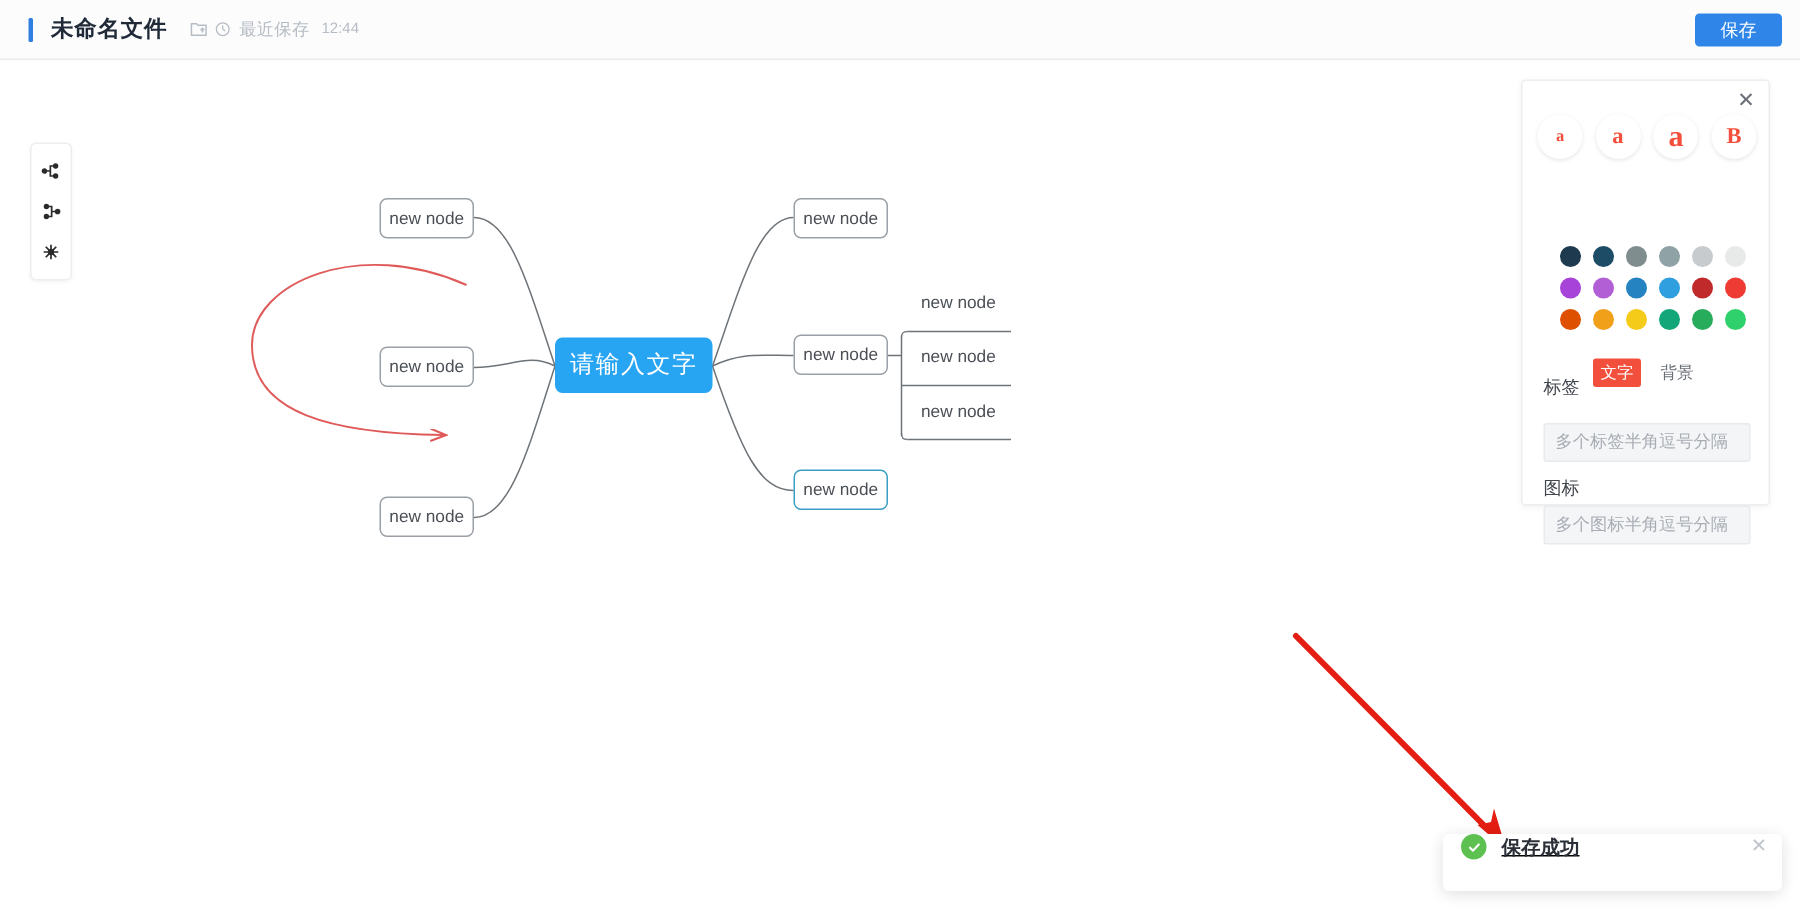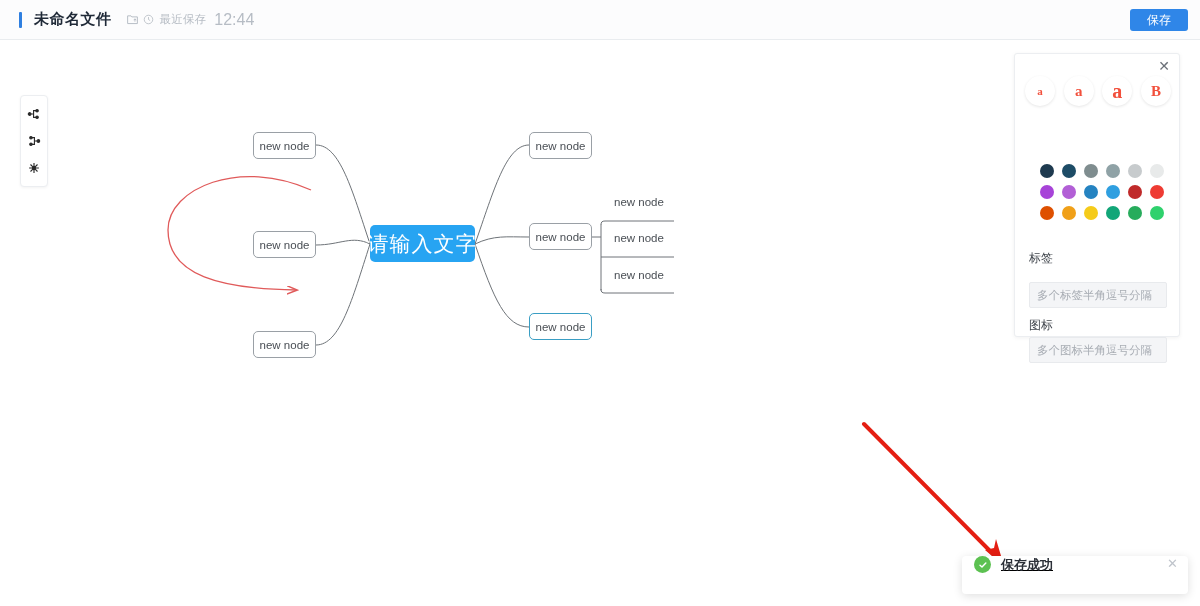"12:44" .saved-time { font-size: 16px -> 10px }
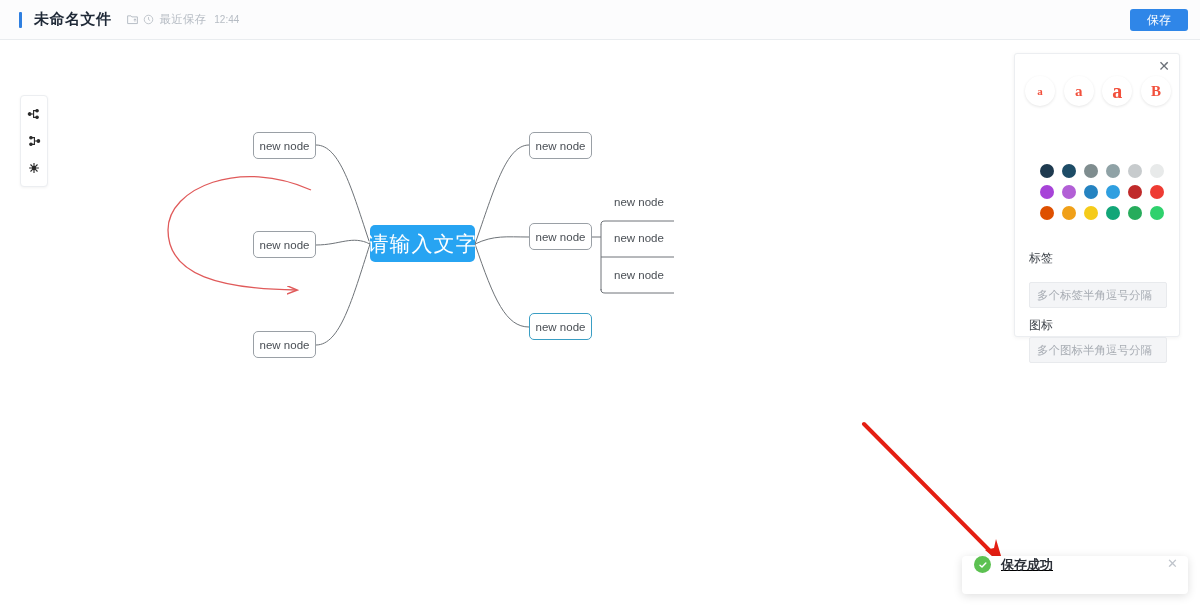"请输入文字" .node.root { font-size: 21px -> 16px }
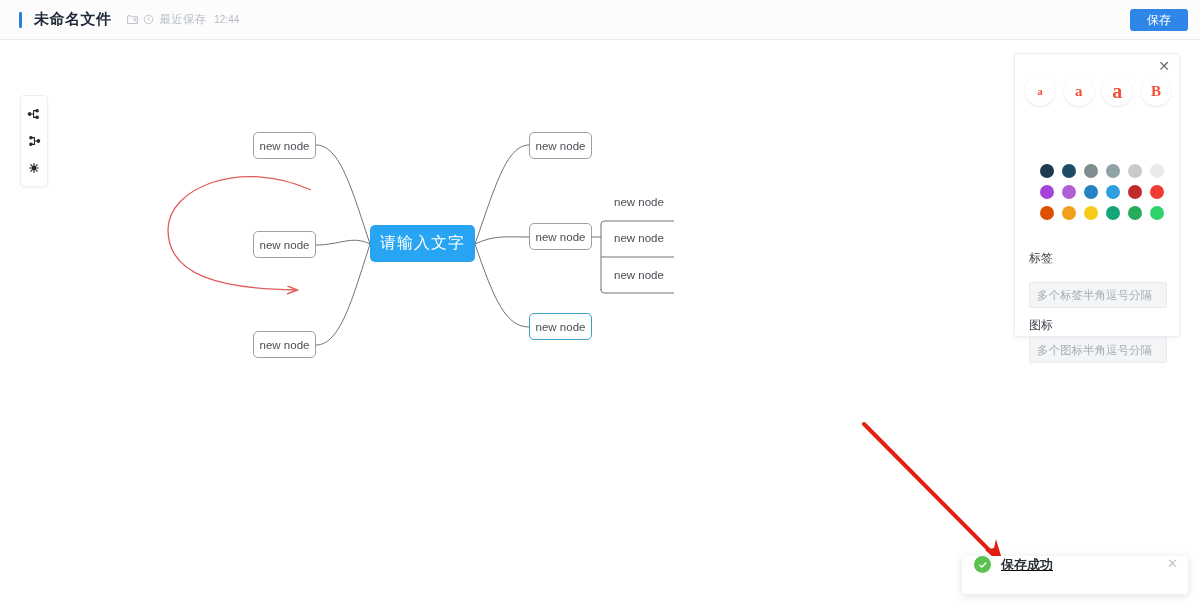"文字" div.mode-row { html: none -> <div> <div>文字</div> <div>背景</div> </div> }
